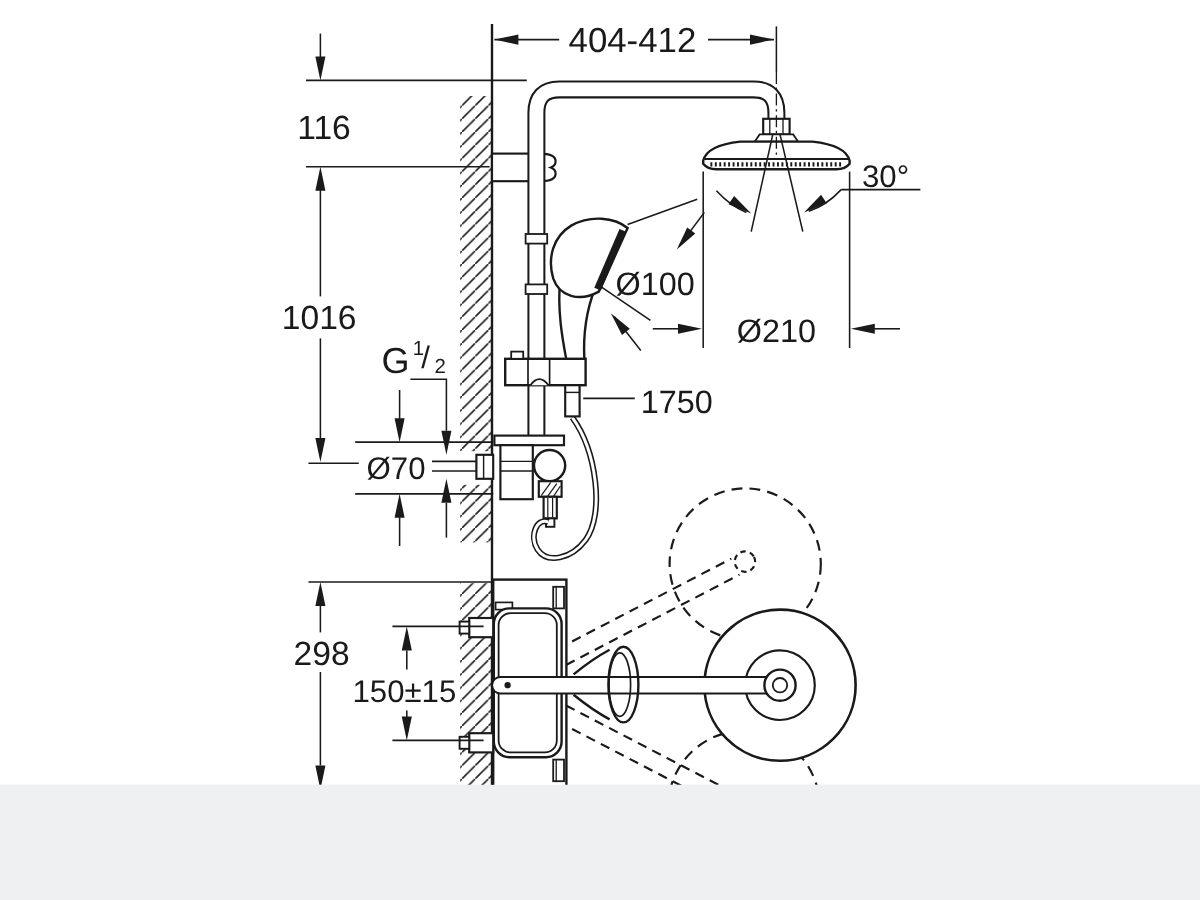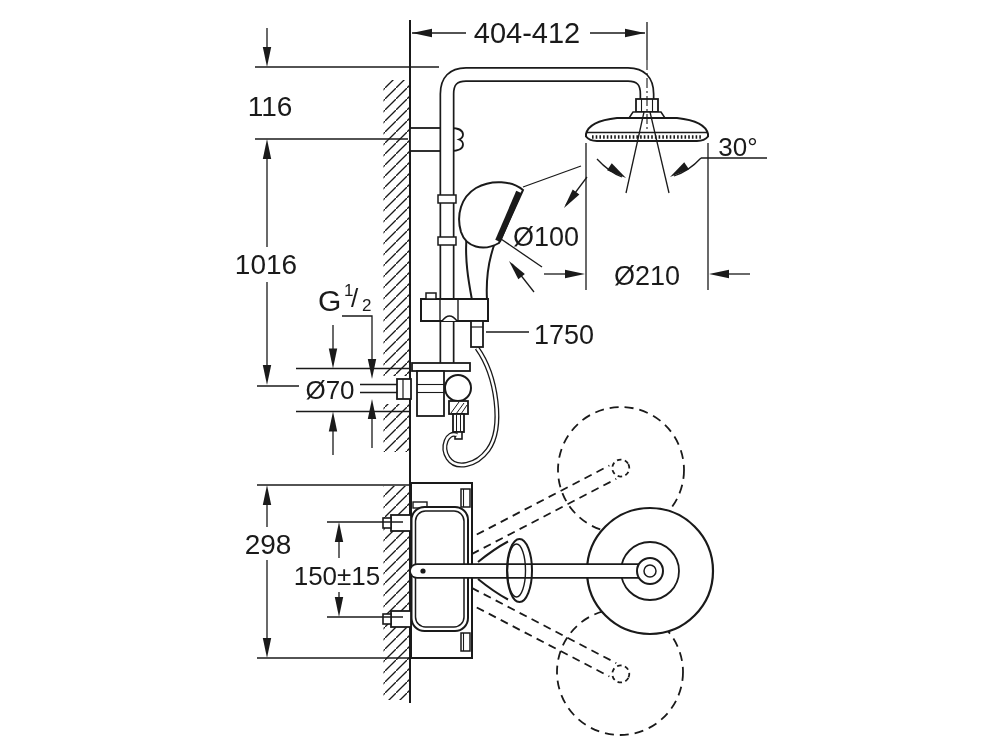"404-412" .stage { height: 750px -> 654px }
